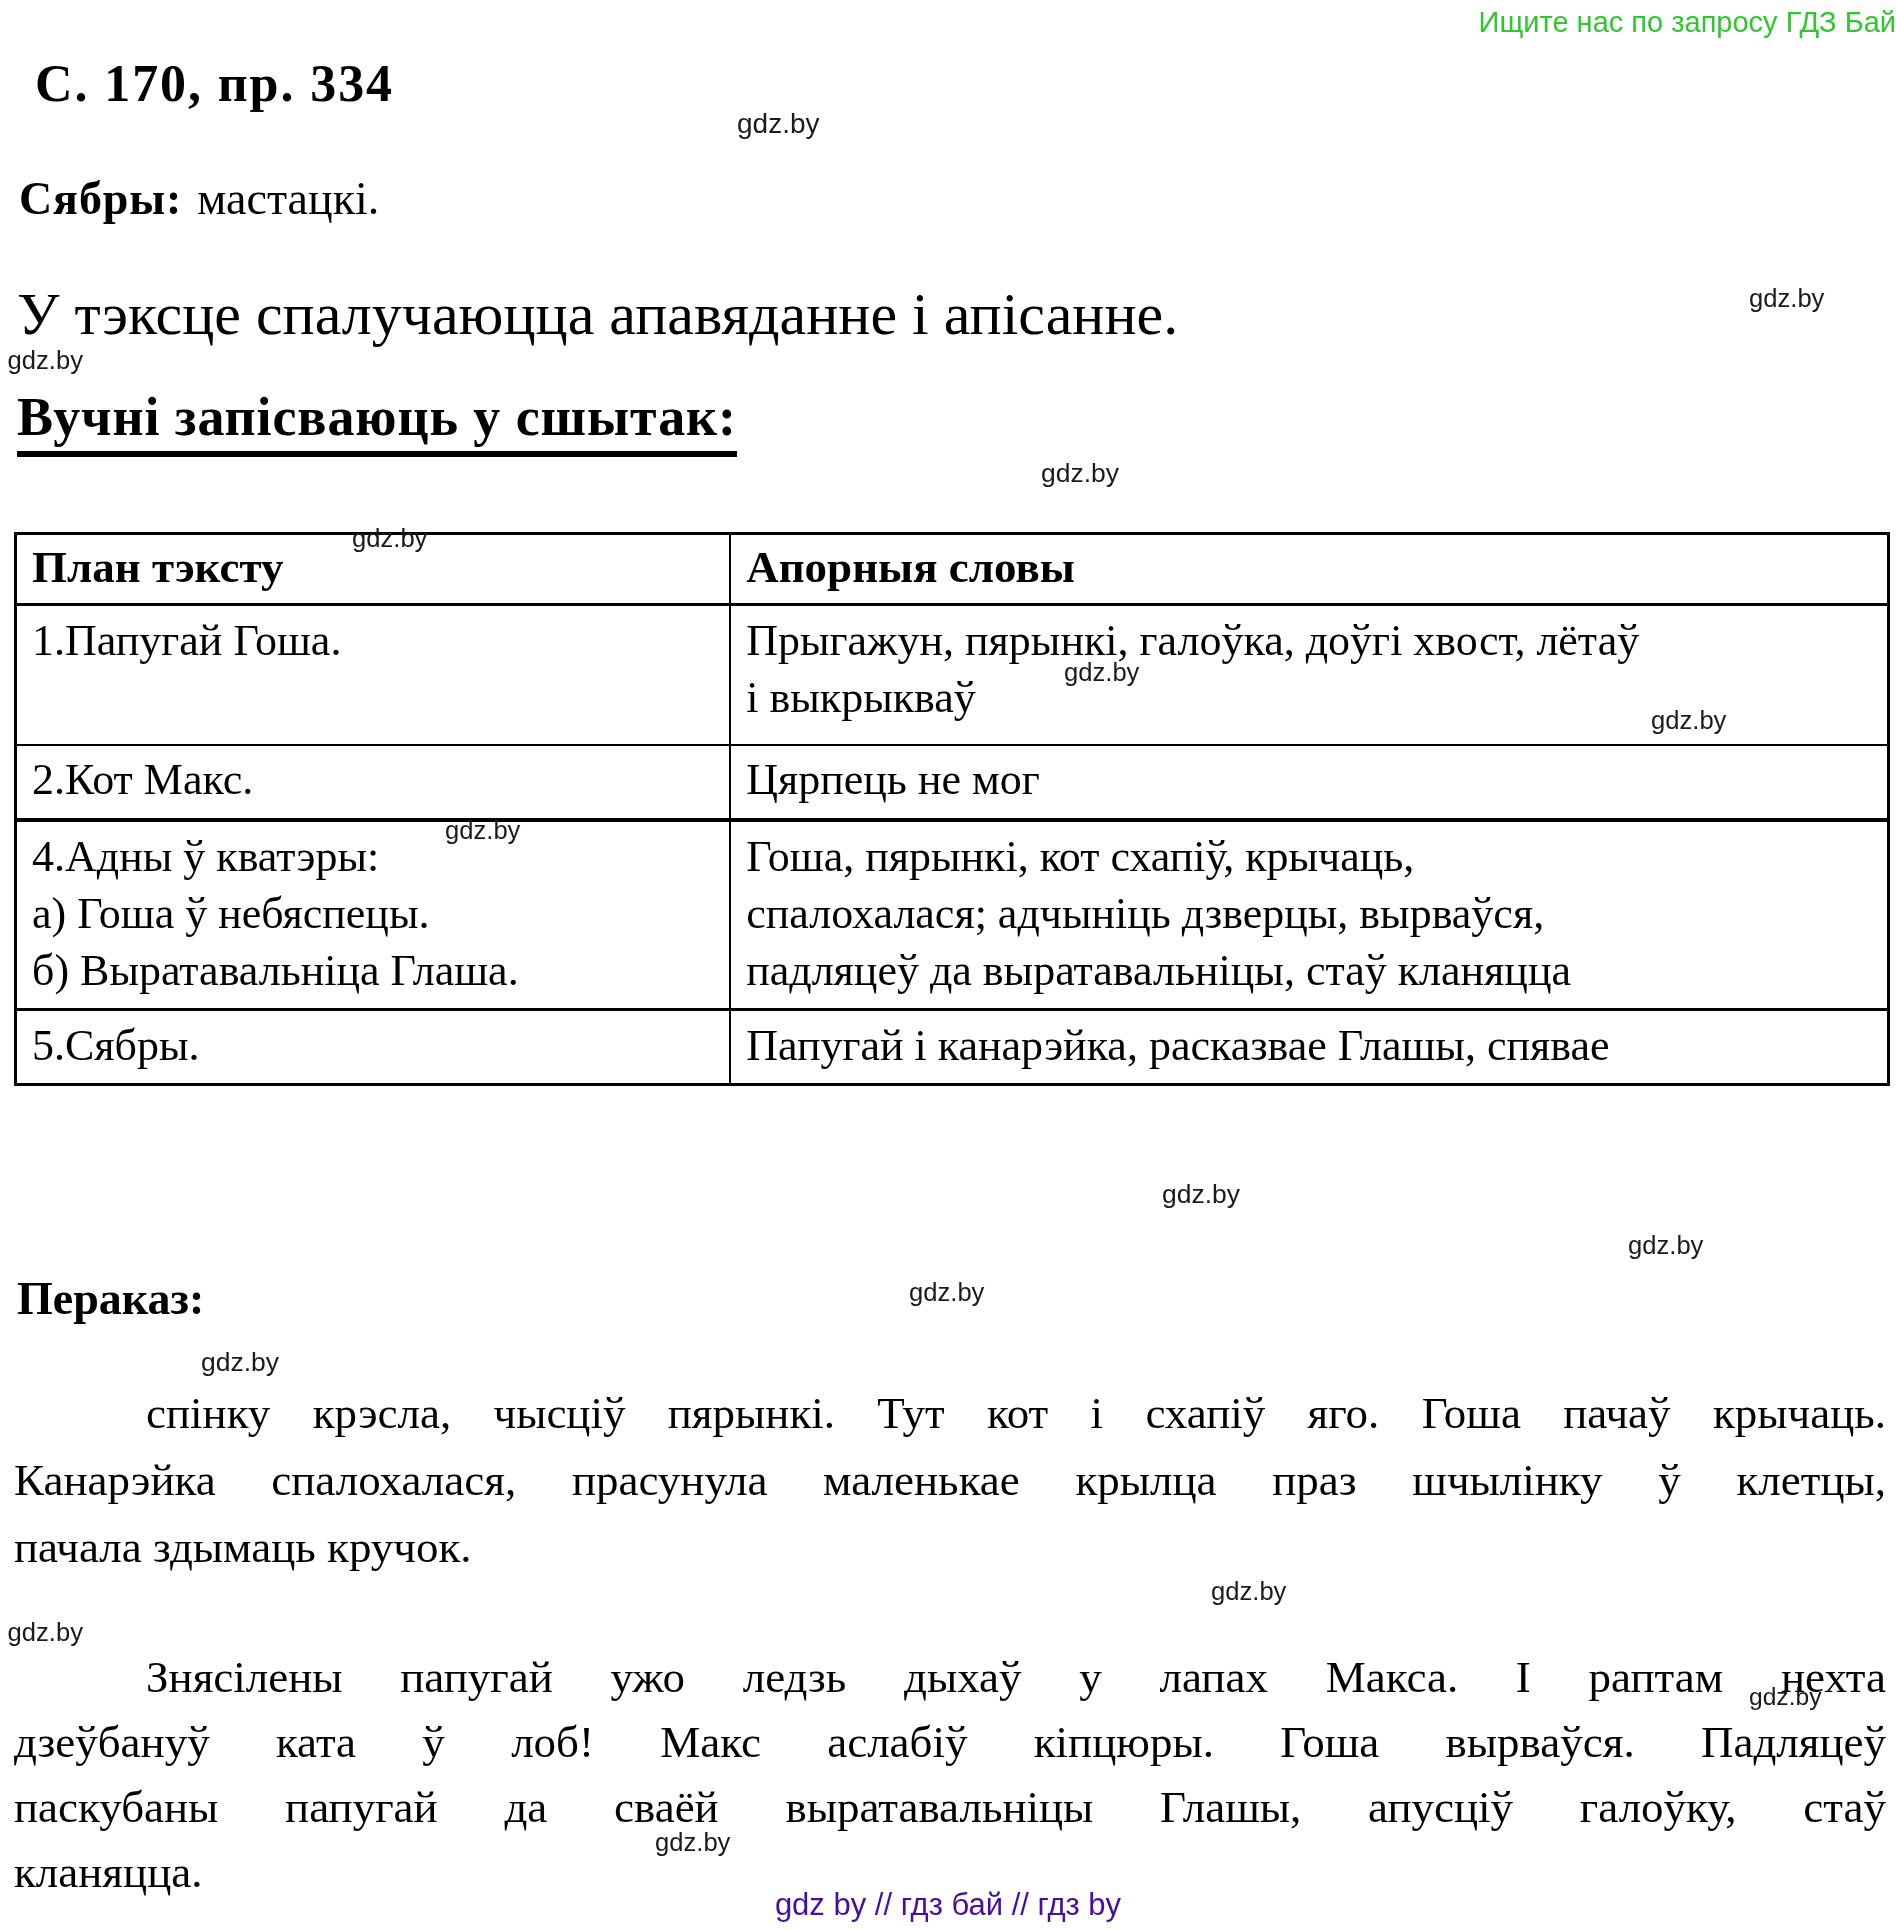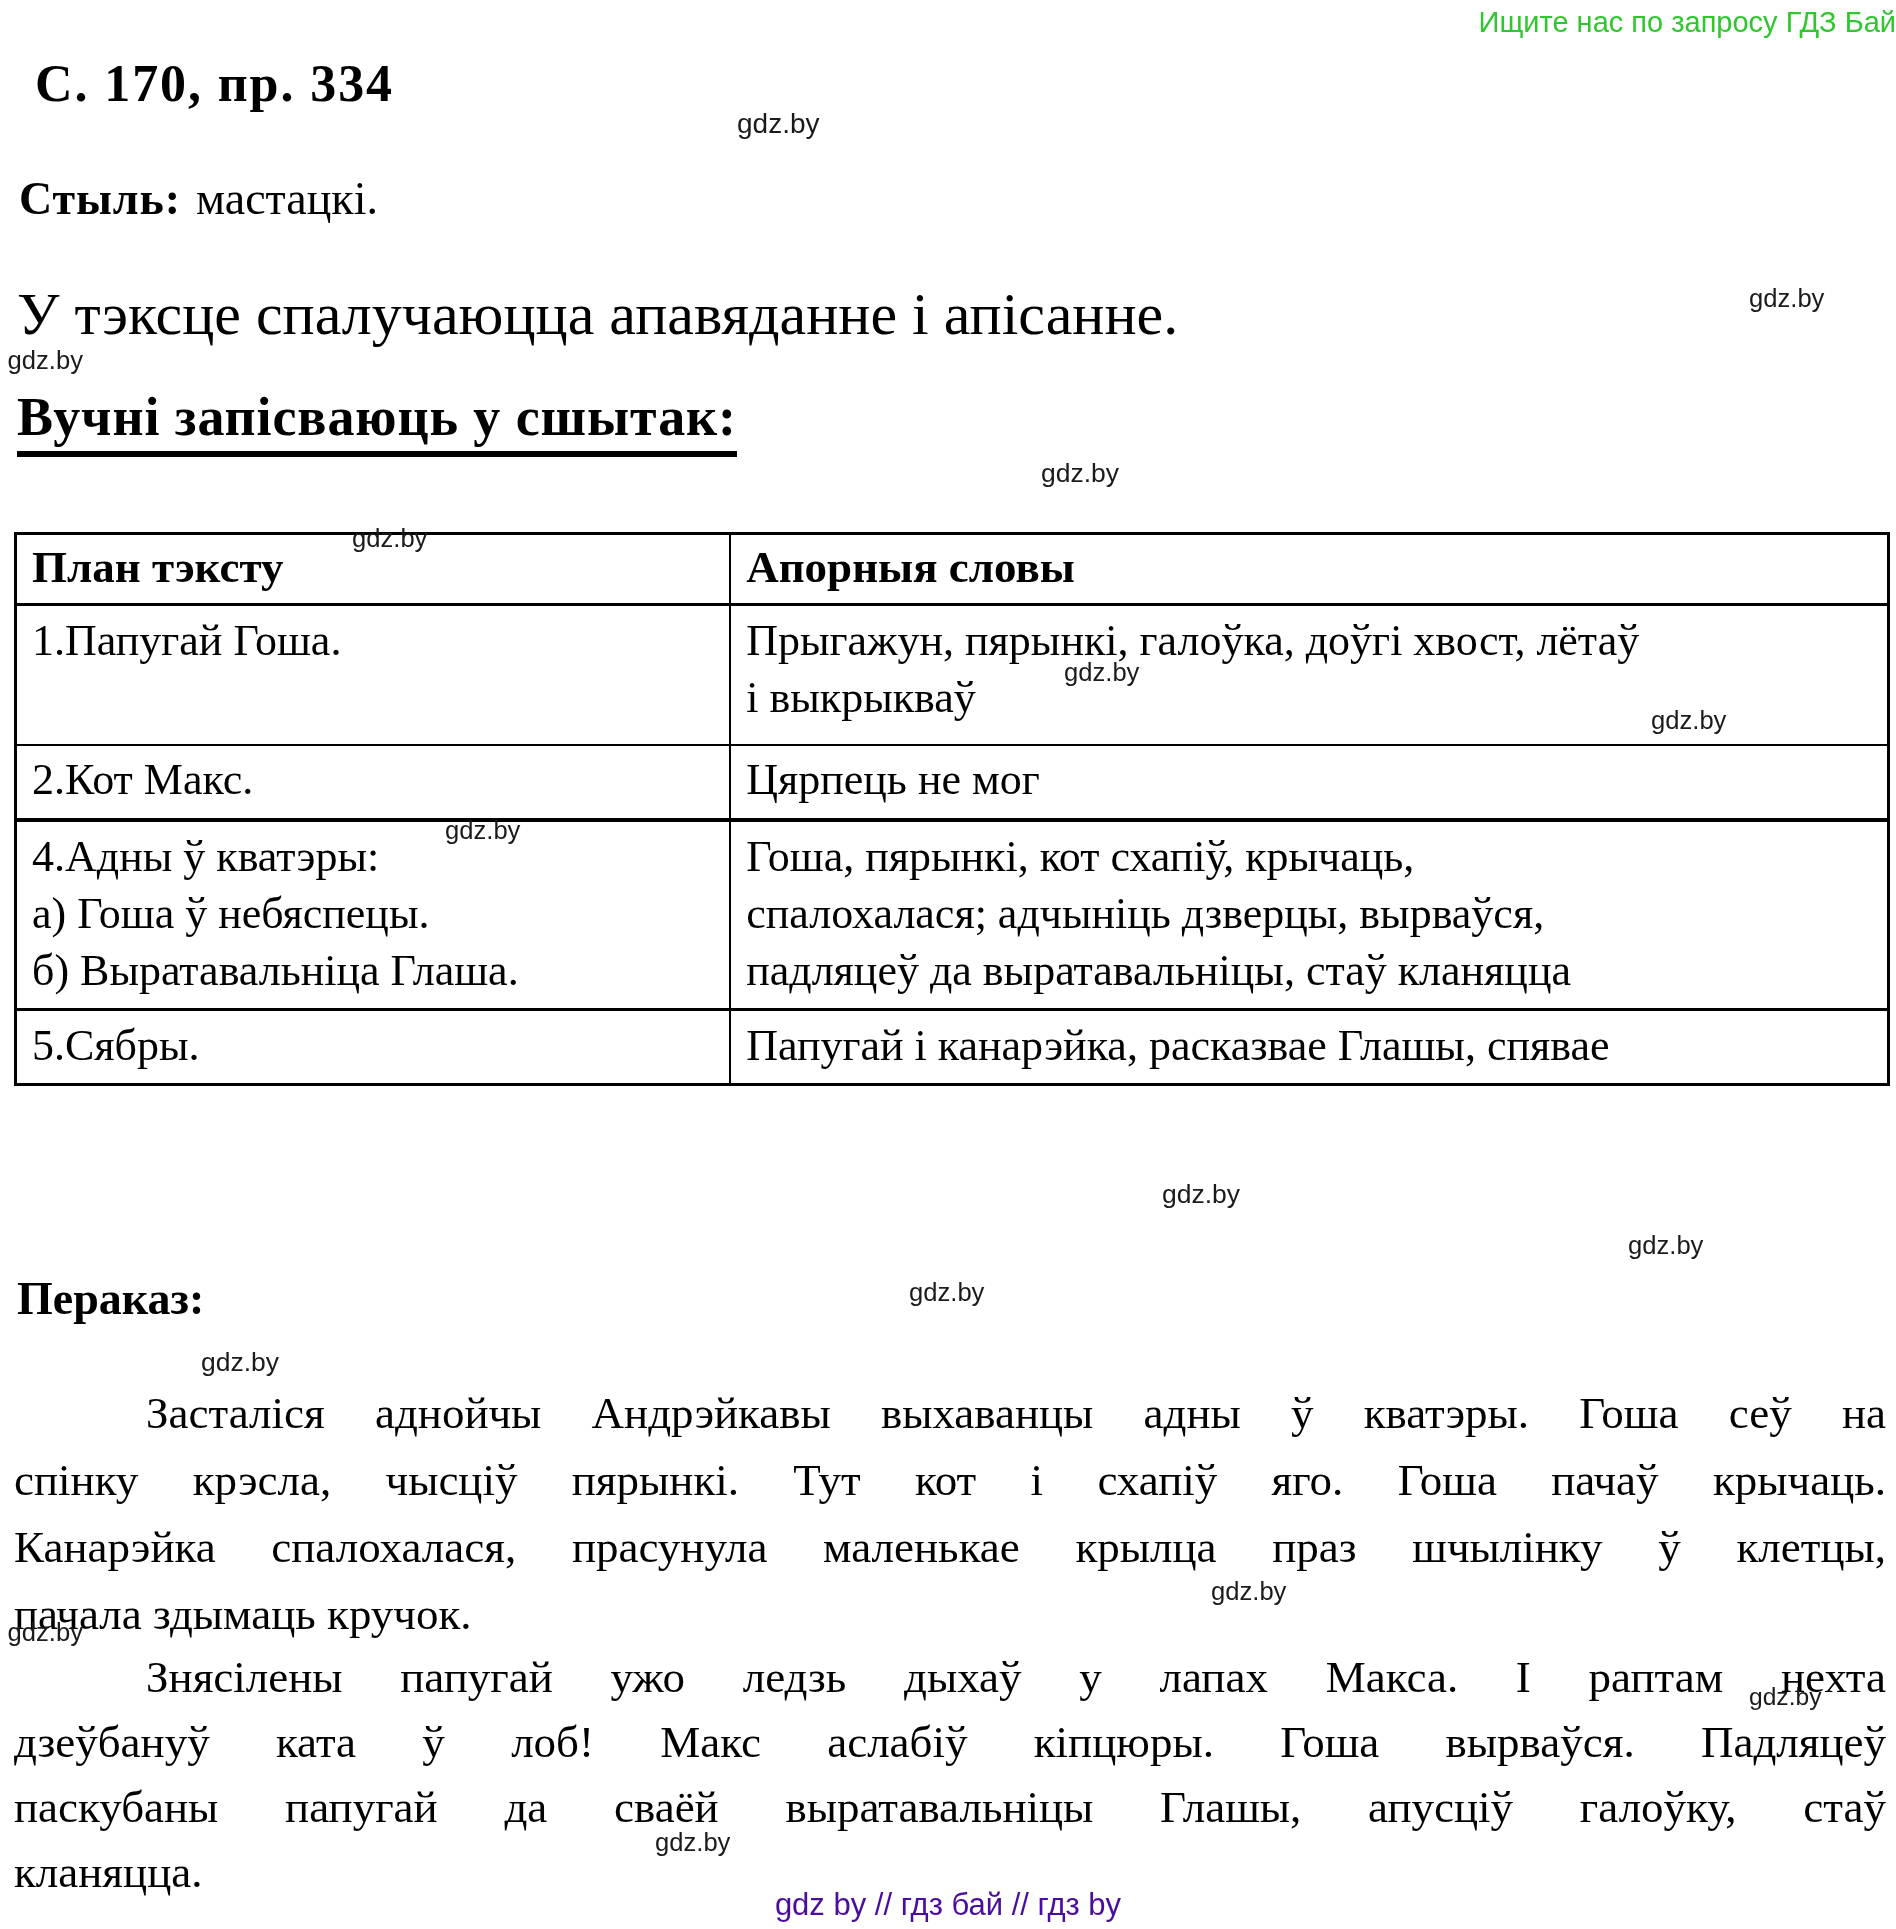"Стыль:" span.lbl { text: Стыль -> Сябры }
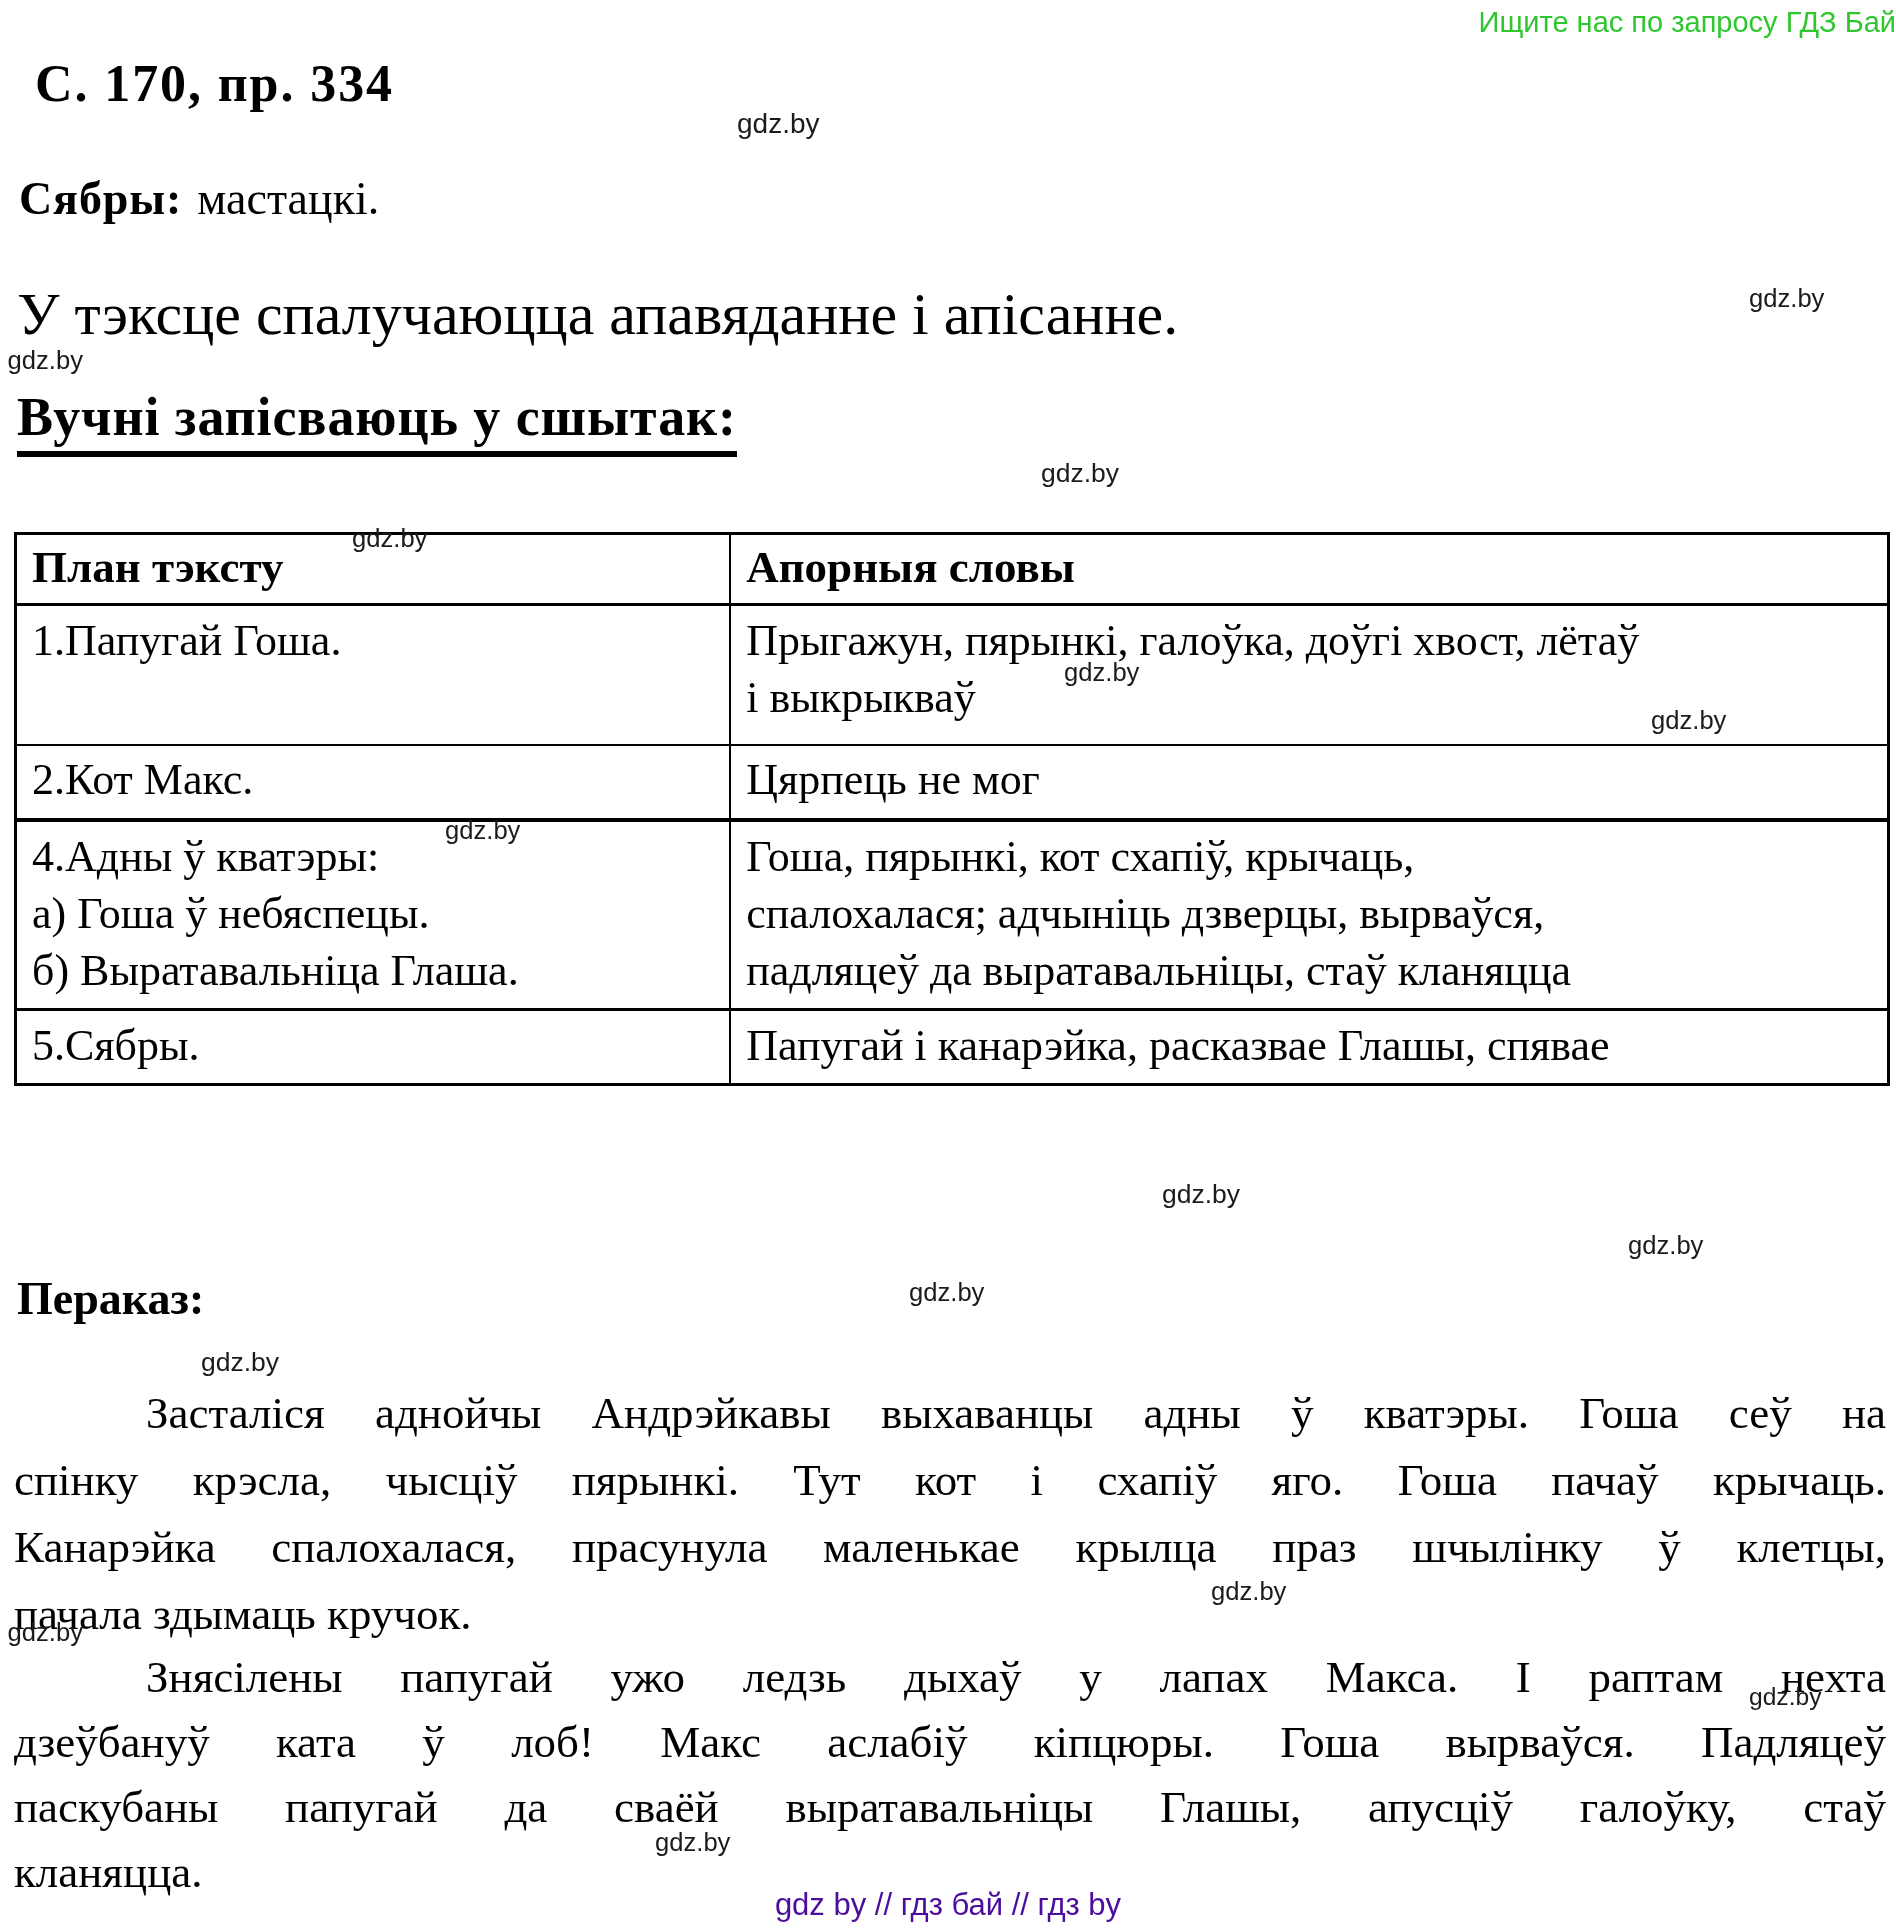"Засталіся аднойчы Андрэйкавы выхаванцы" div.jline { html: <div>Засталіся аднойчы Андрэйкавы выхаванцы адны ў кватэры. Гоша сеў на</div> -> none }
